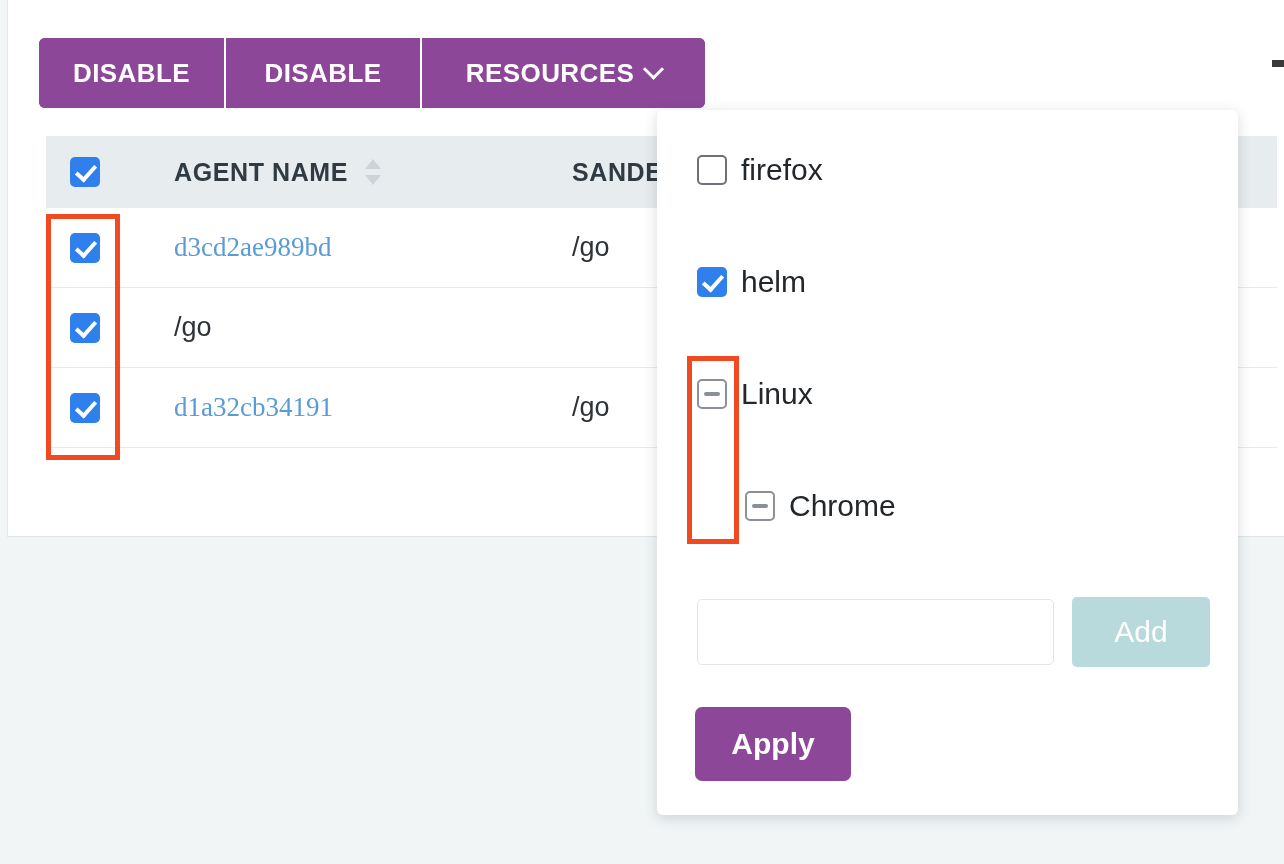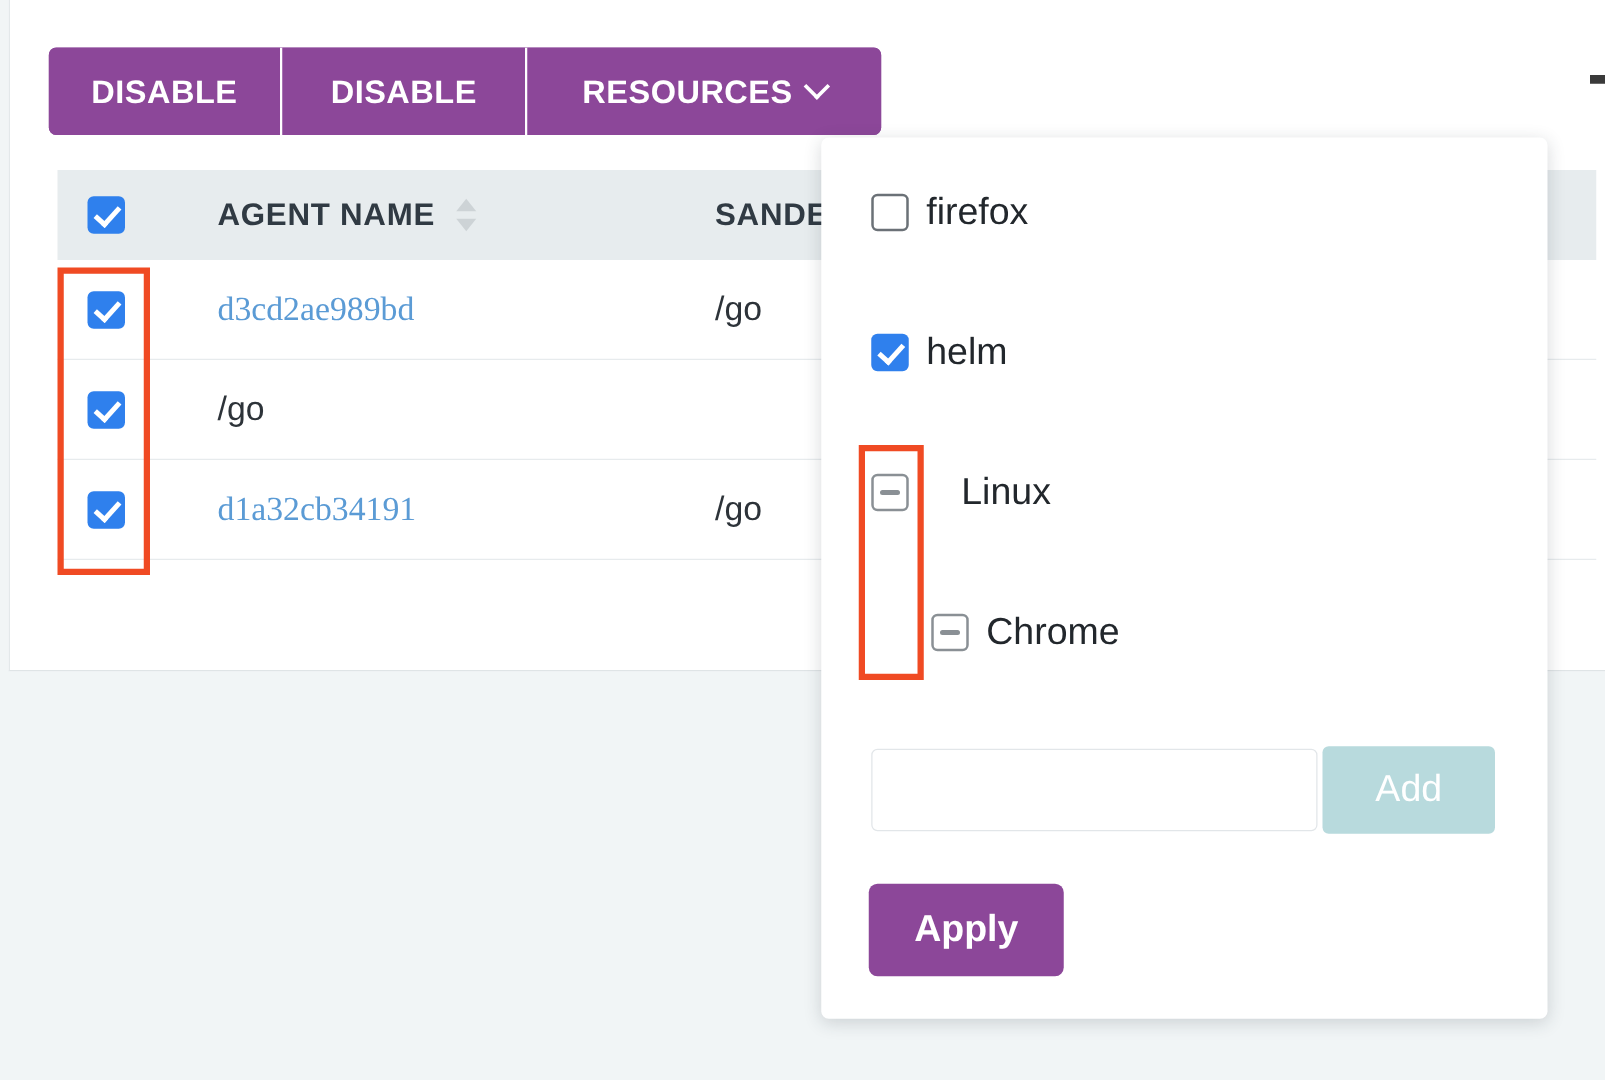"Linux" .opt-2 { gap: 28px -> none }
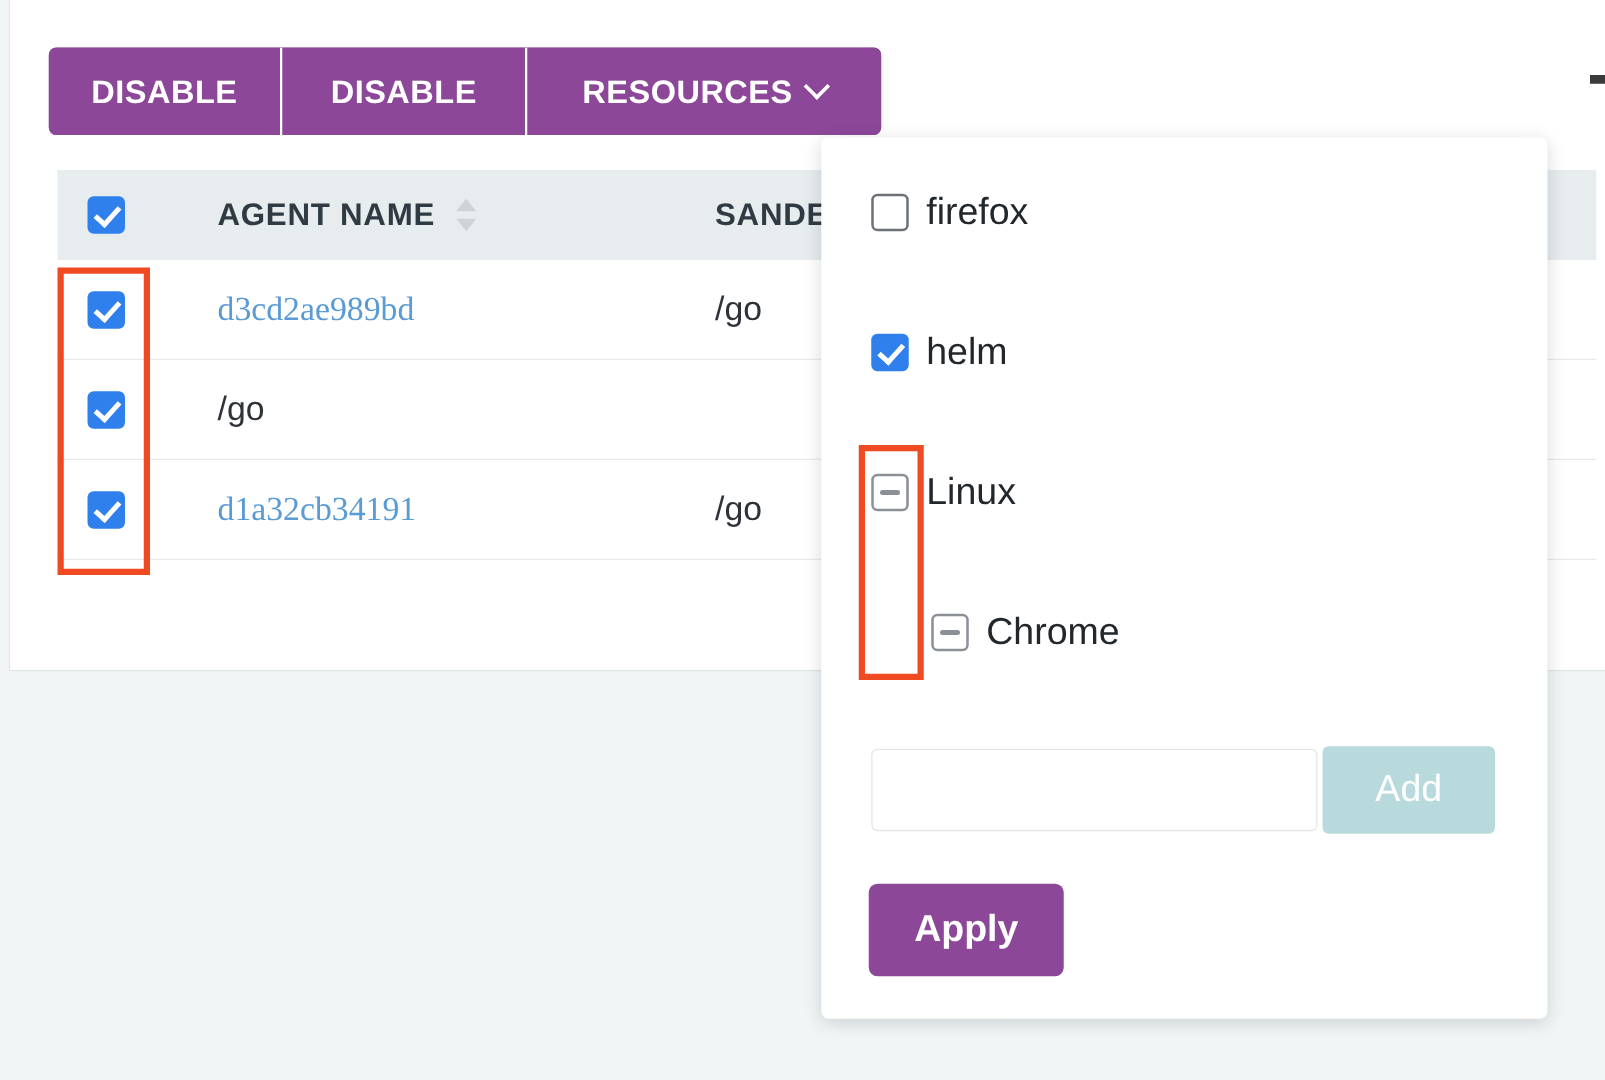"Add" .dd-add-btn { margin-left: 4px -> 18px }
